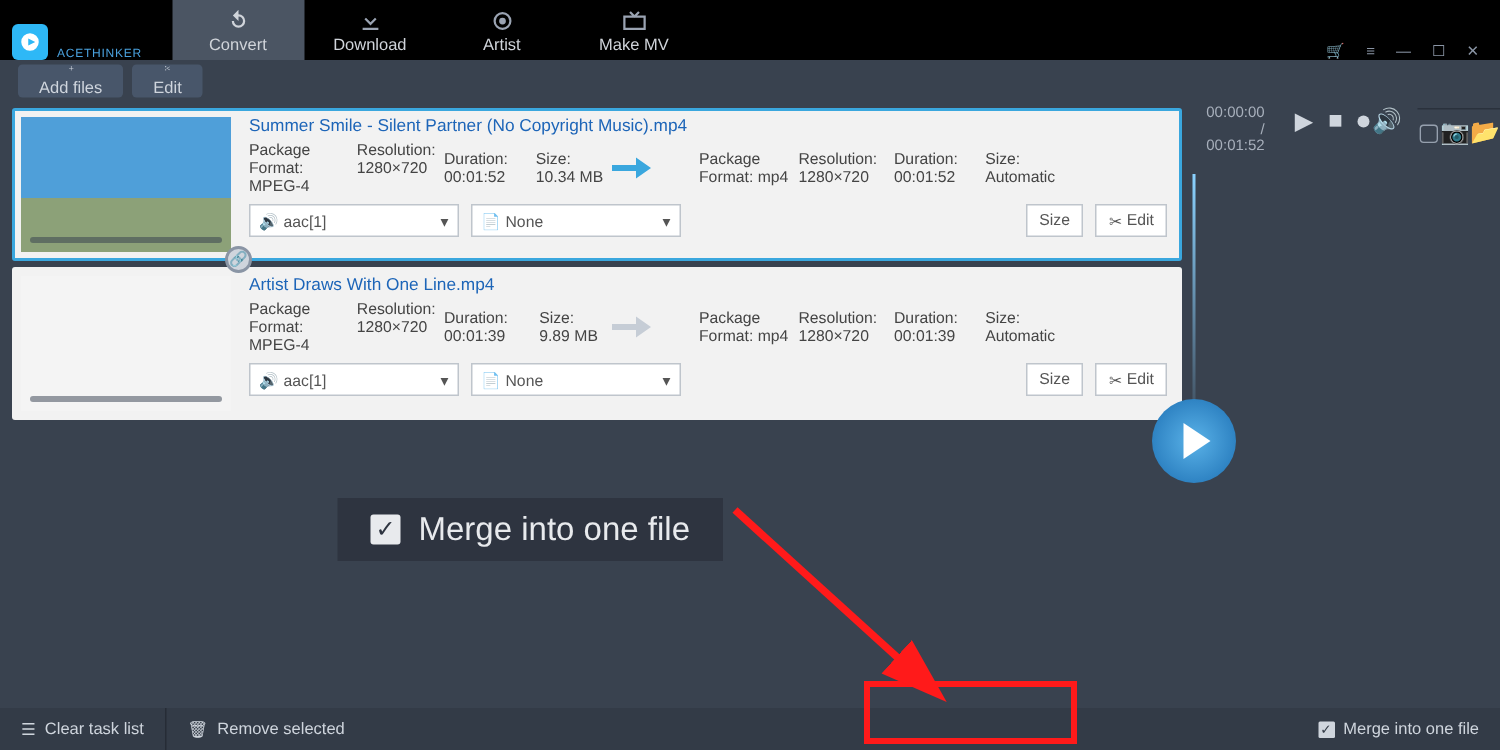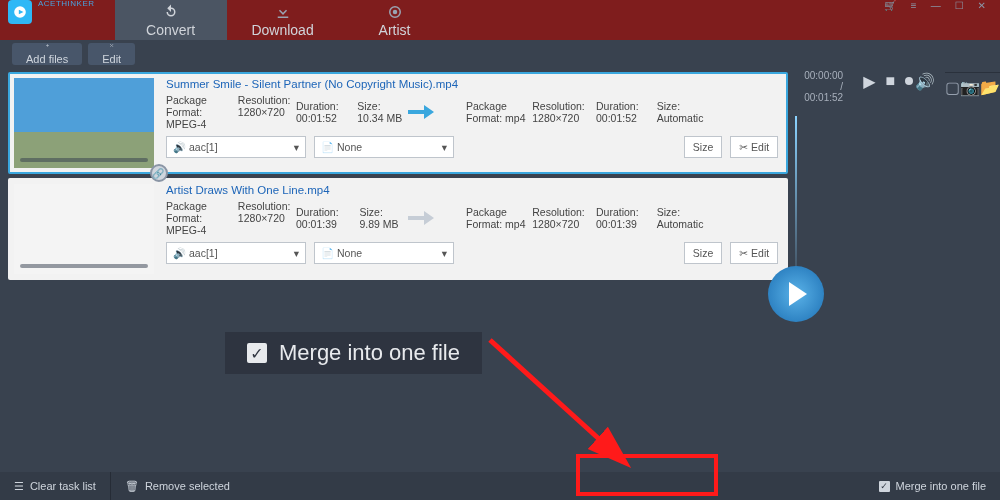"ACETHINKER" .topbar { align-items: flex-start -> flex-end; background: #7f1d1d -> #000000 }
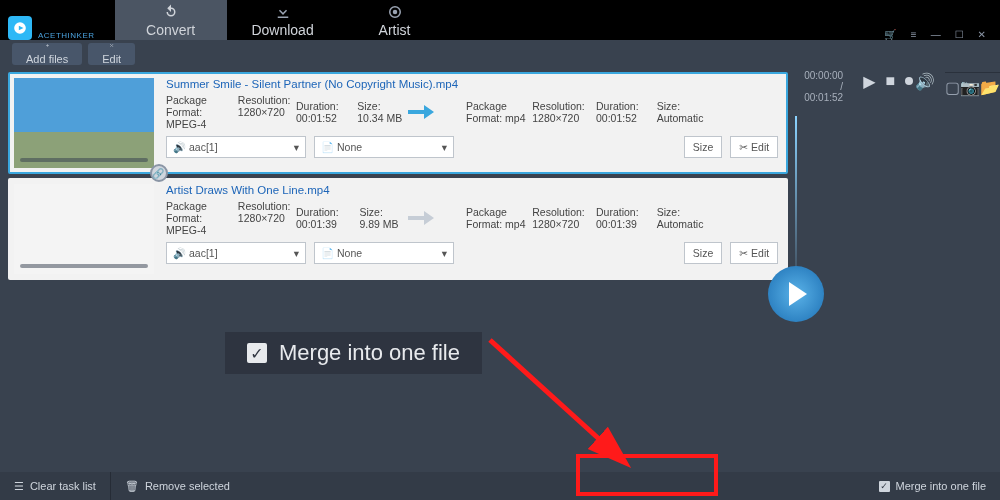"Convert" .nav-item { font-size: 14px -> 11px; width: 112px -> 88px }
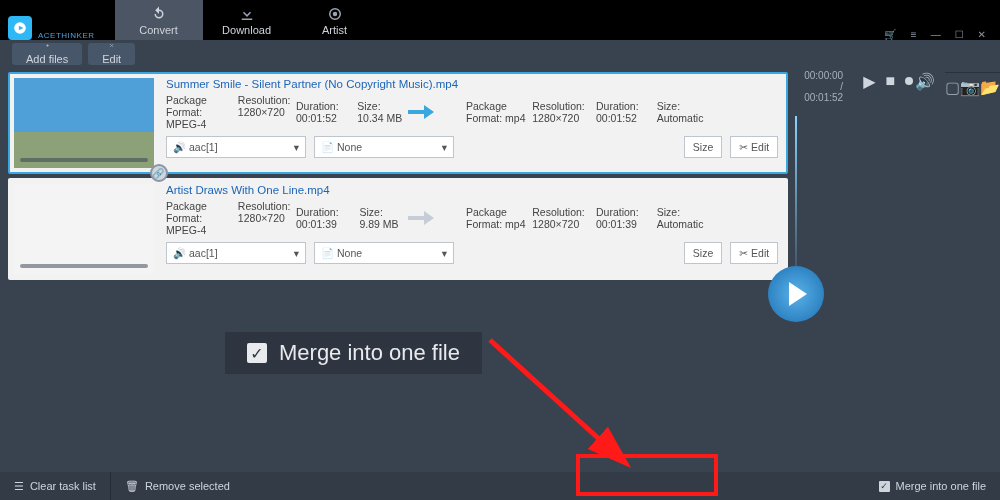"Make MV" div.nav-item { html: none -> <div> <svg> <path></path> </svg> <span>Make MV</span> </div> }
